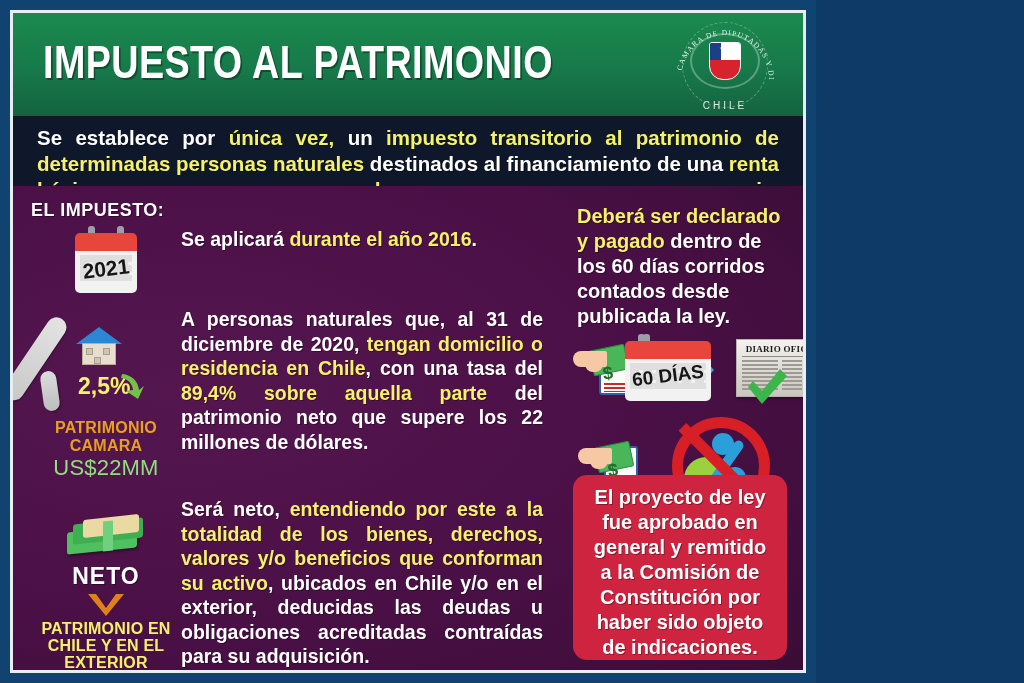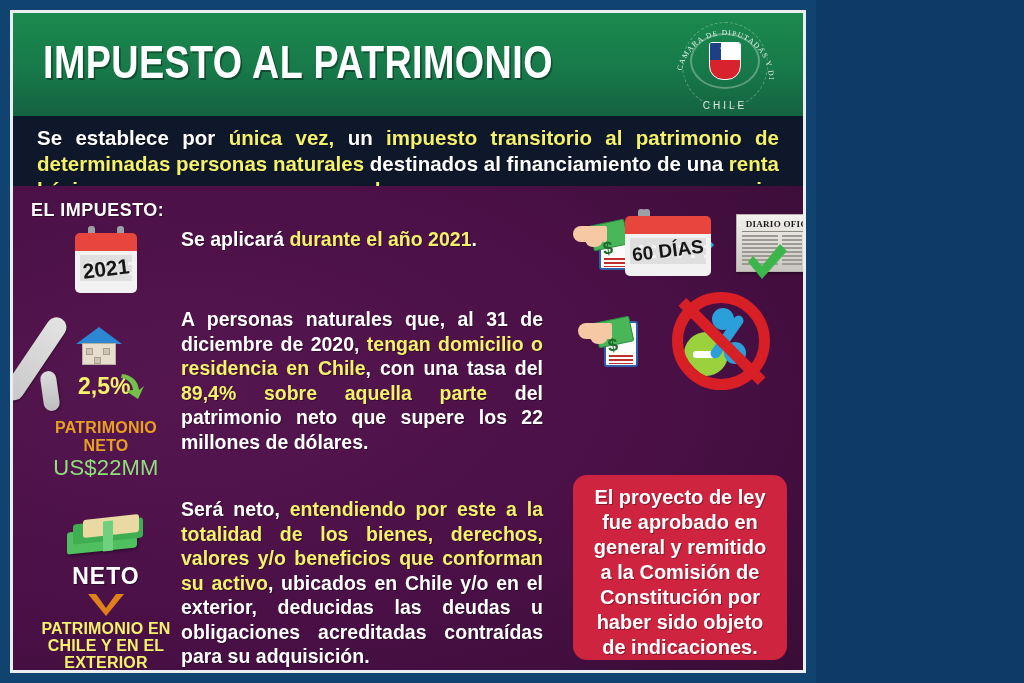"Deberá ser declarado y pagado" p.r-txt { html: none -> <p><span>Deberá ser declarado y pagado</span><span> dentro de los 60 días corridos contados desde publicada la ley.</span></p> }
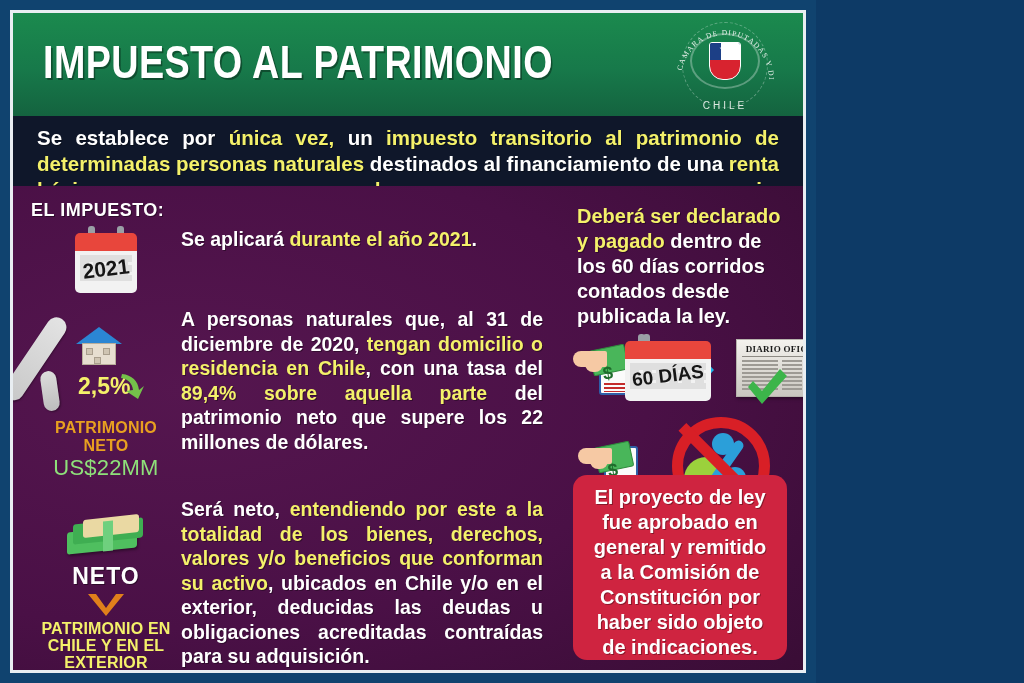"durante el año 2021" span.hl { text: 2021 -> 2016 }
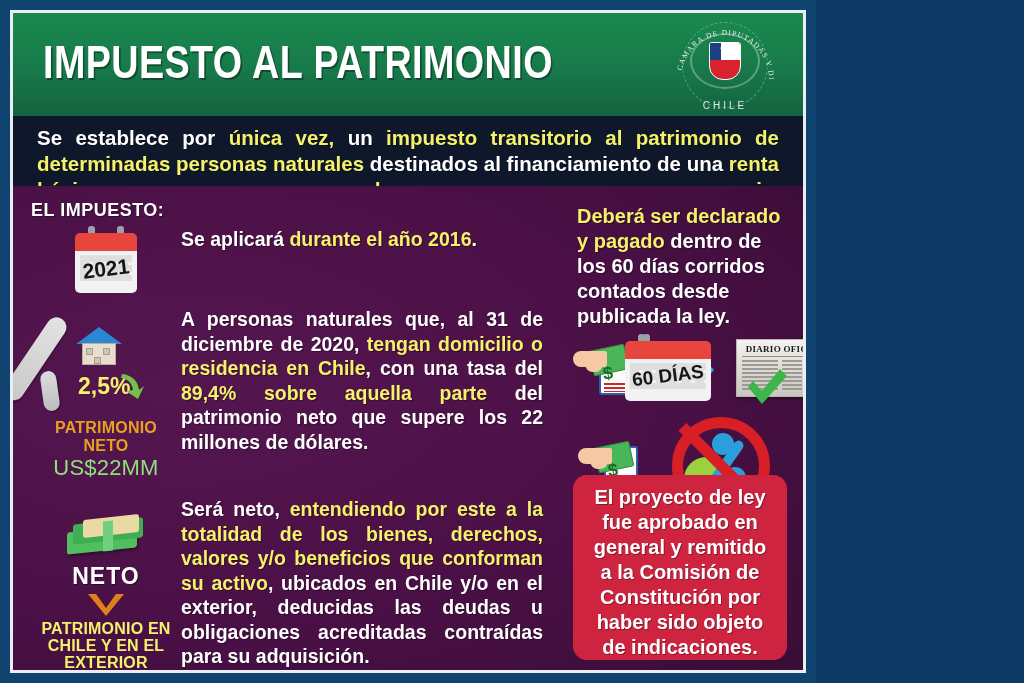"PATRIMONIO NETO" div.map-cap1 { text: NETO -> CAMARA }
